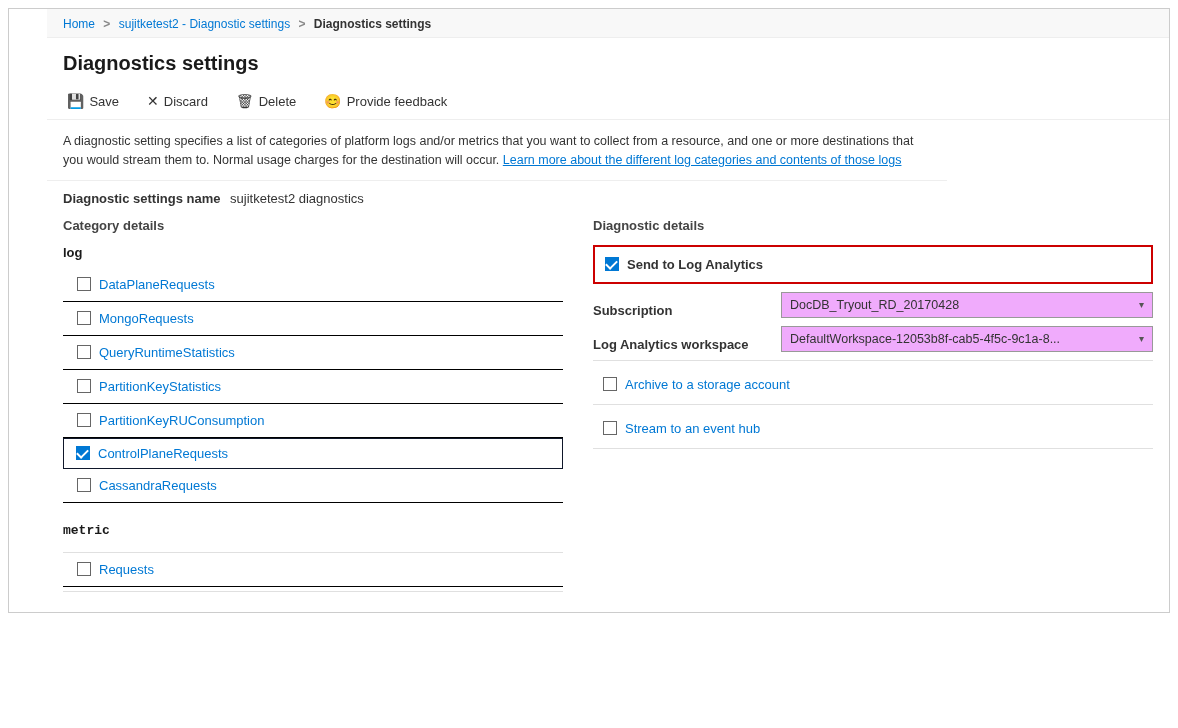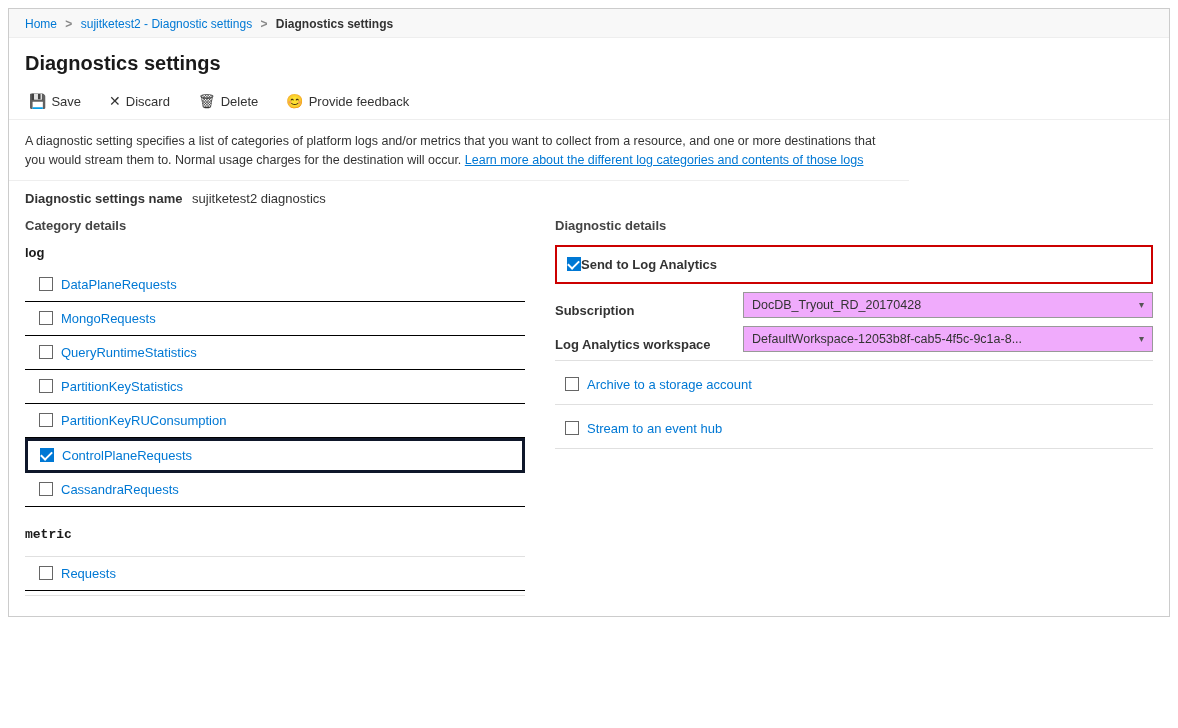"Home > sujitketest2 - Diagnostic" .outer-border { padding-left: none -> 38px }
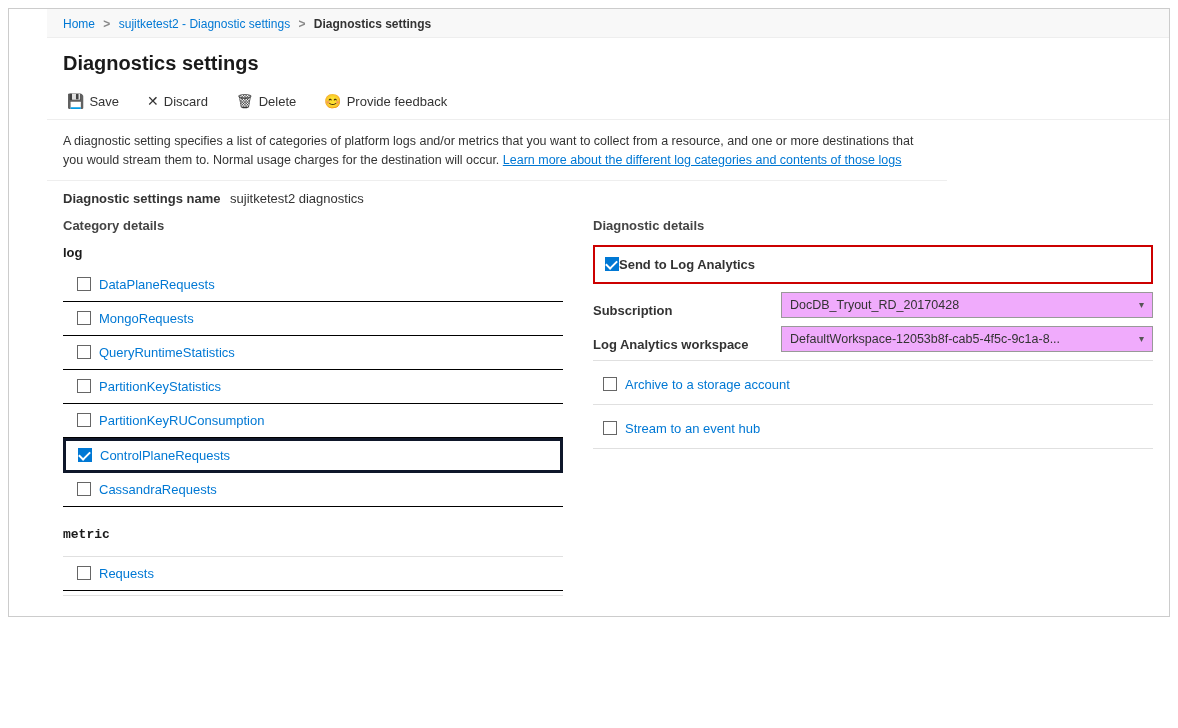"Send to Log Analytics" .dest-option { gap: none -> 8px }
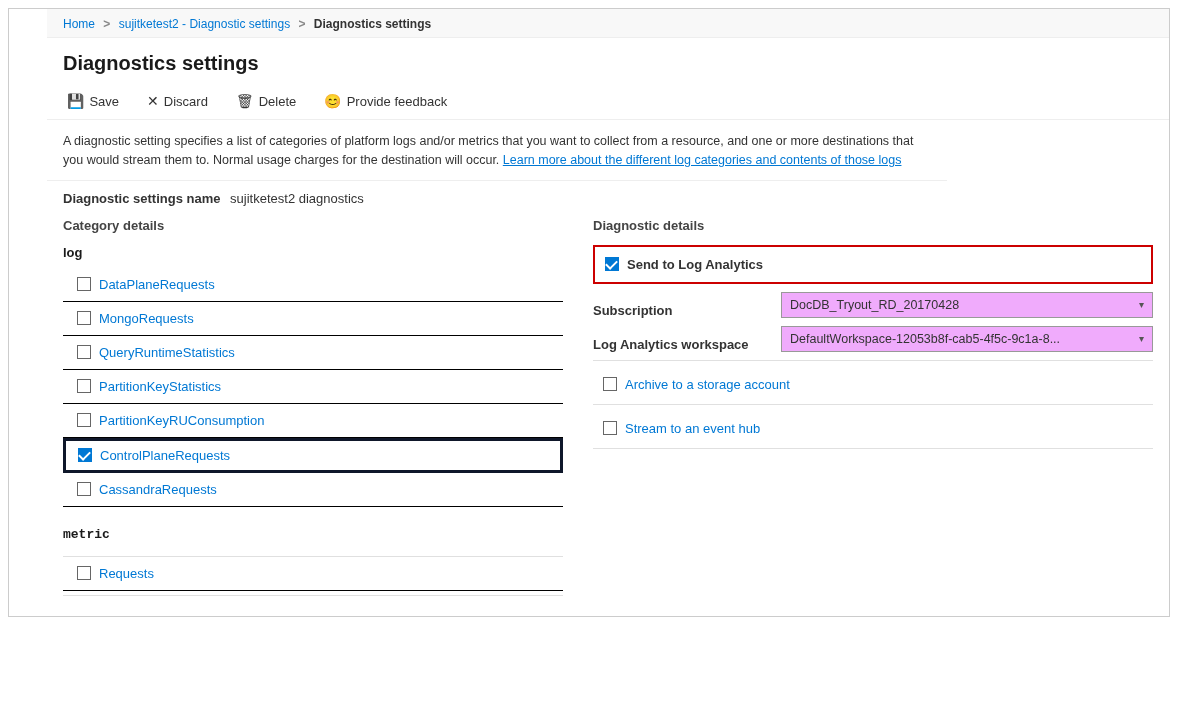"ControlPlaneRequests" .category-item.checked-item { border: 3px solid #0f172a -> 1px solid #0f172a }
